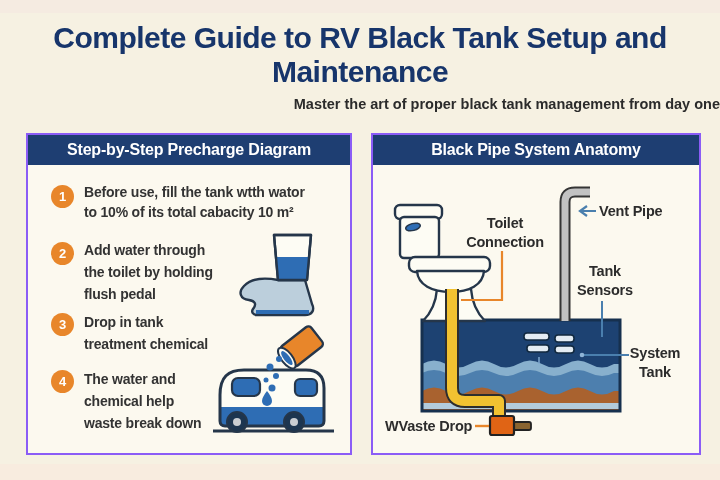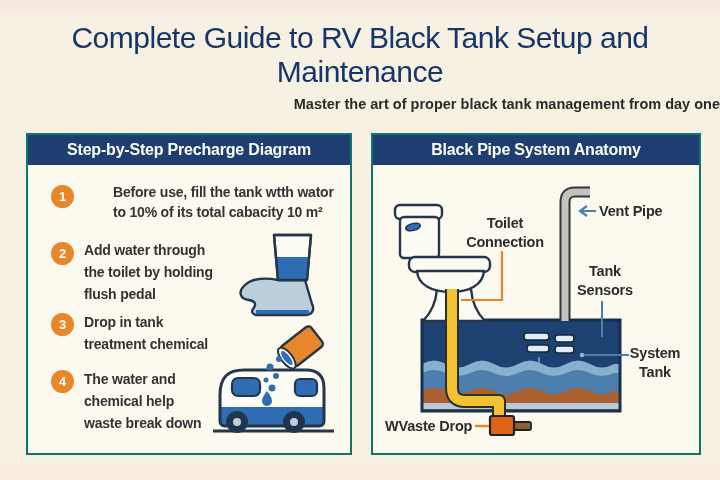"Complete Guide to RV Black" .main-title { font-weight: normal -> bold }
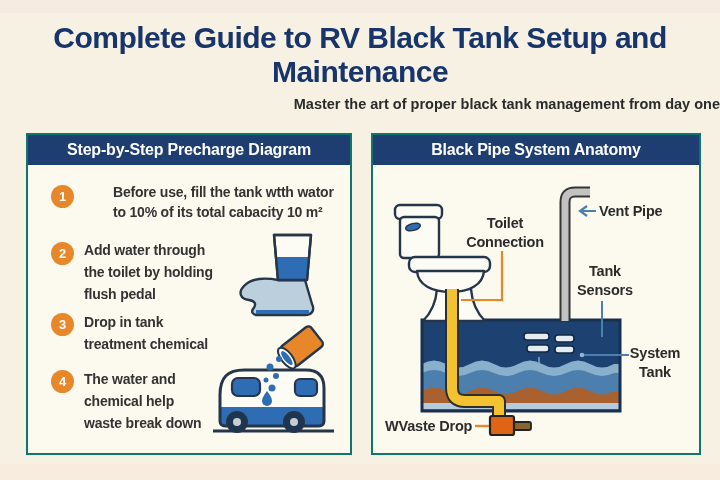"Step-by-Step Precharge Diagram" .panel { border: 2px solid #0f766e -> 2px solid #8b5cf6 }
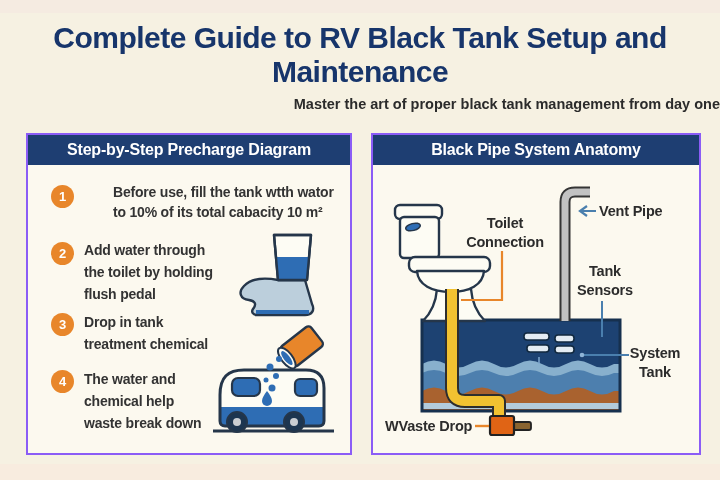"Before use, fill the tank" .step-text.tight { margin-left: 29px -> none }
